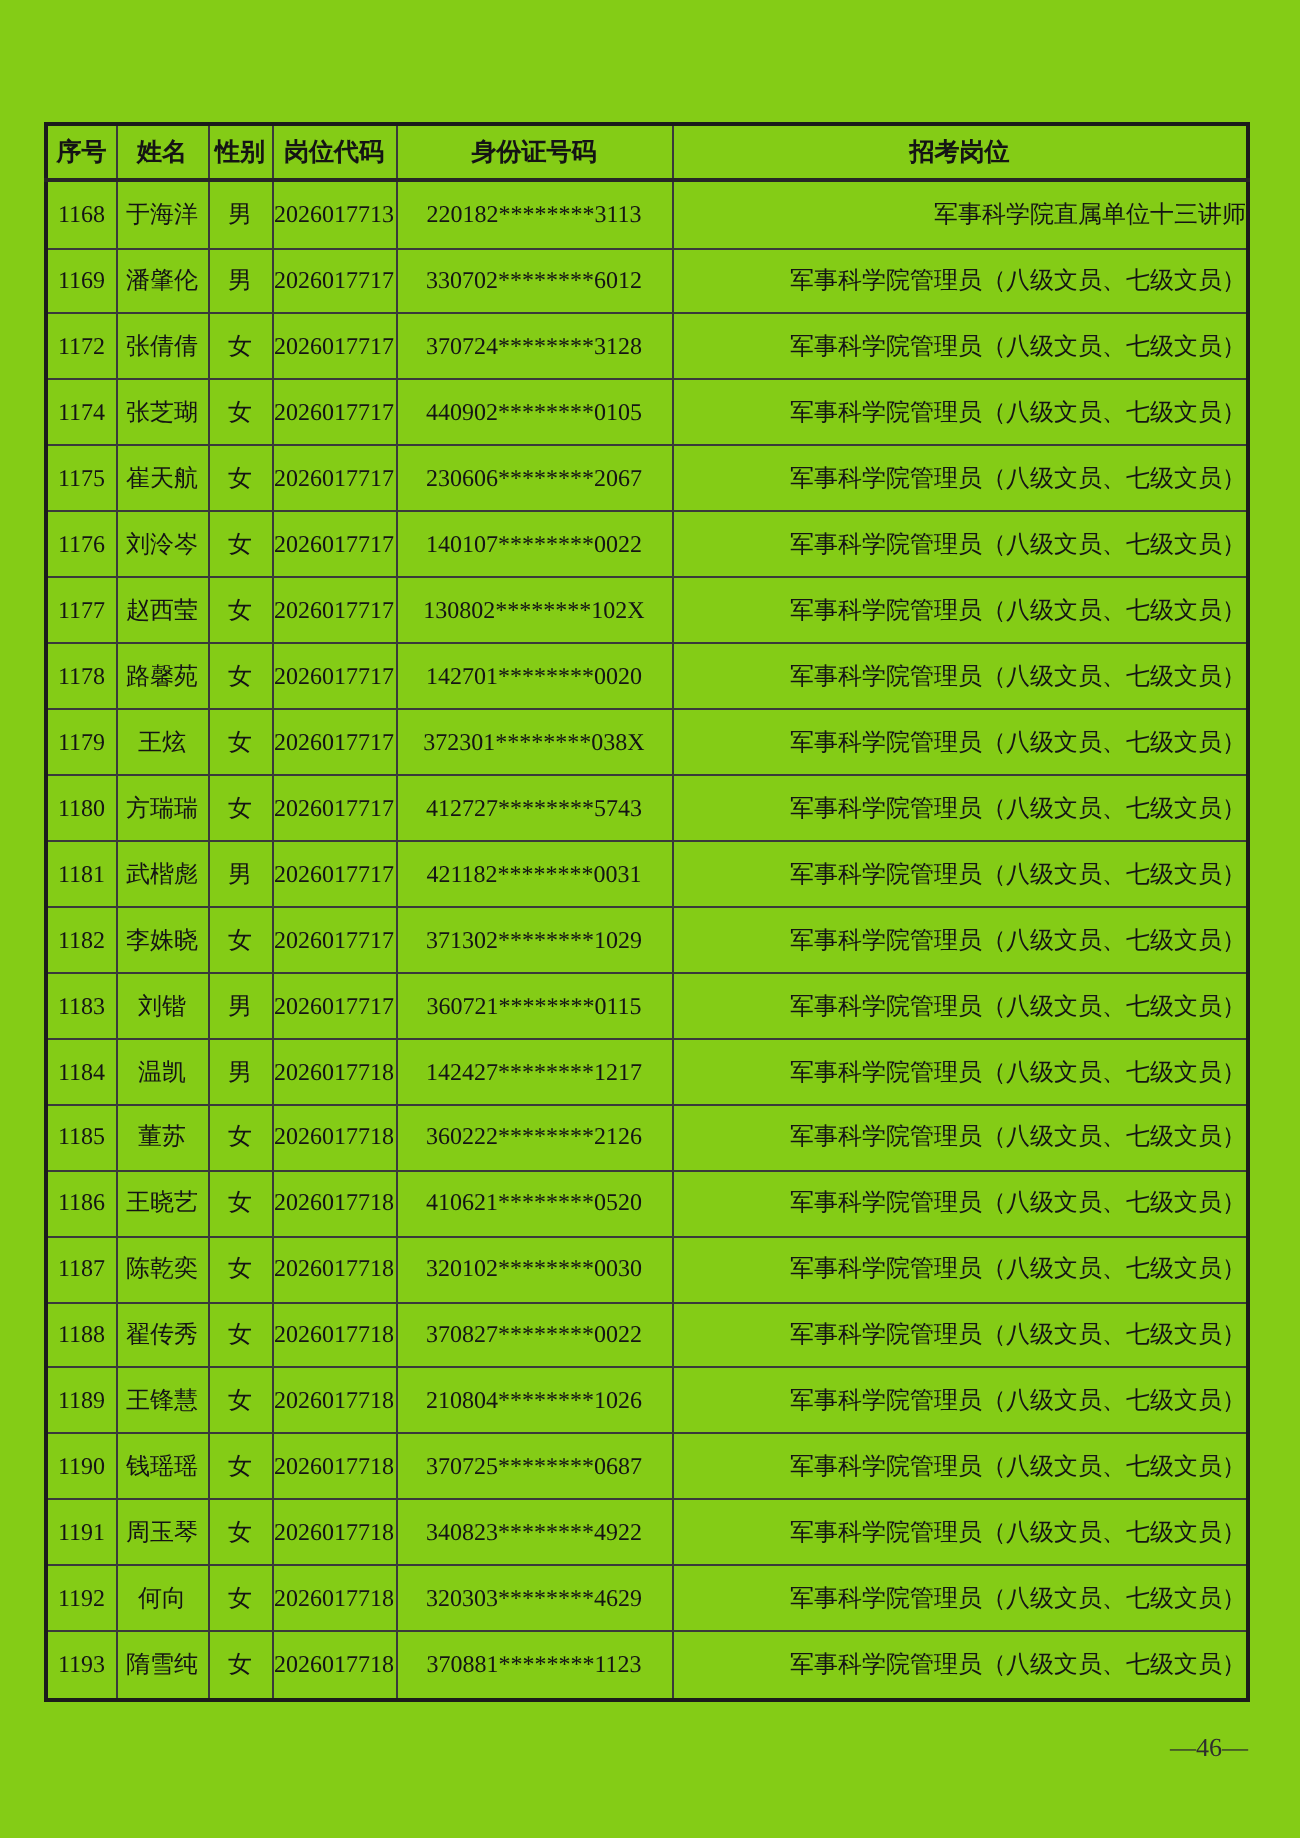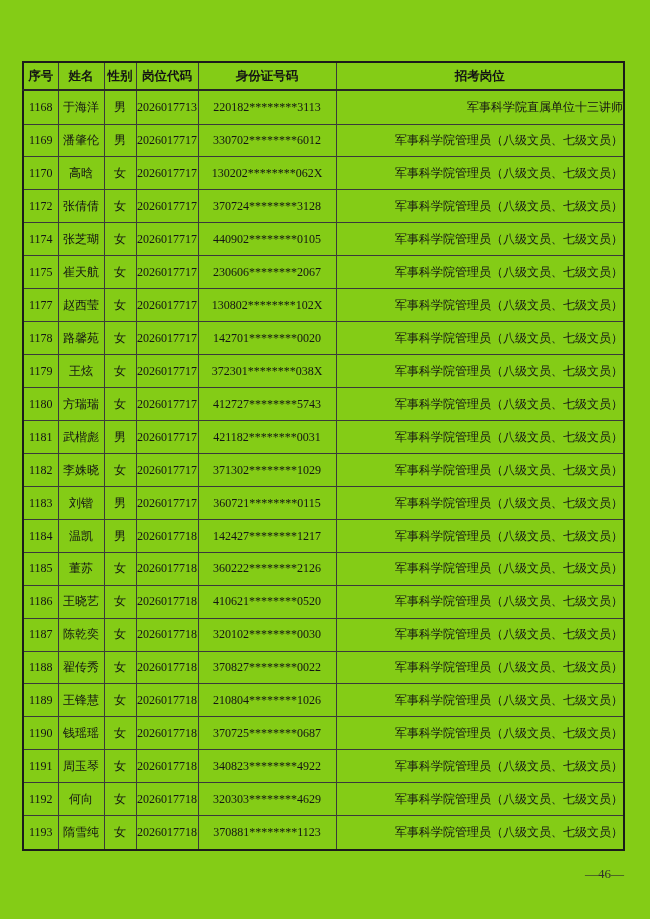"1170" tr { html: <tr> <td>1170</td> <td>高晗</td> <td>女</td> <td>2026017717</td> <td>130202********062X</td> <td>军事科学院管理员（八级文员、七级文员）</td> </tr> -> none }
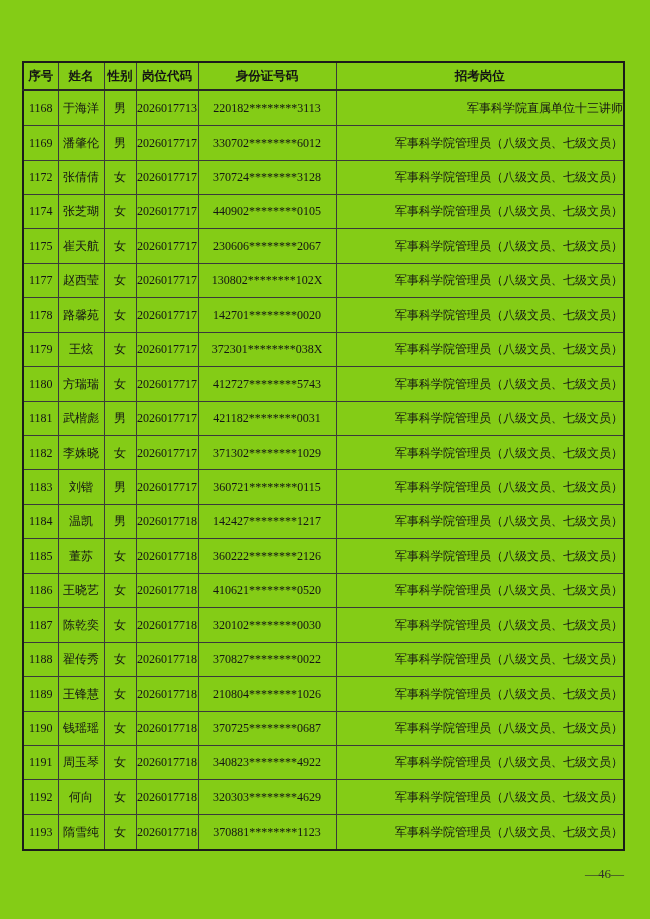"1176" tr { html: none -> <tr> <td>1176</td> <td>刘泠岑</td> <td>女</td> <td>2026017717</td> <td>140107********0022</td> <td>军事科学院管理员（八级文员、七级文员）</td> </tr> }
